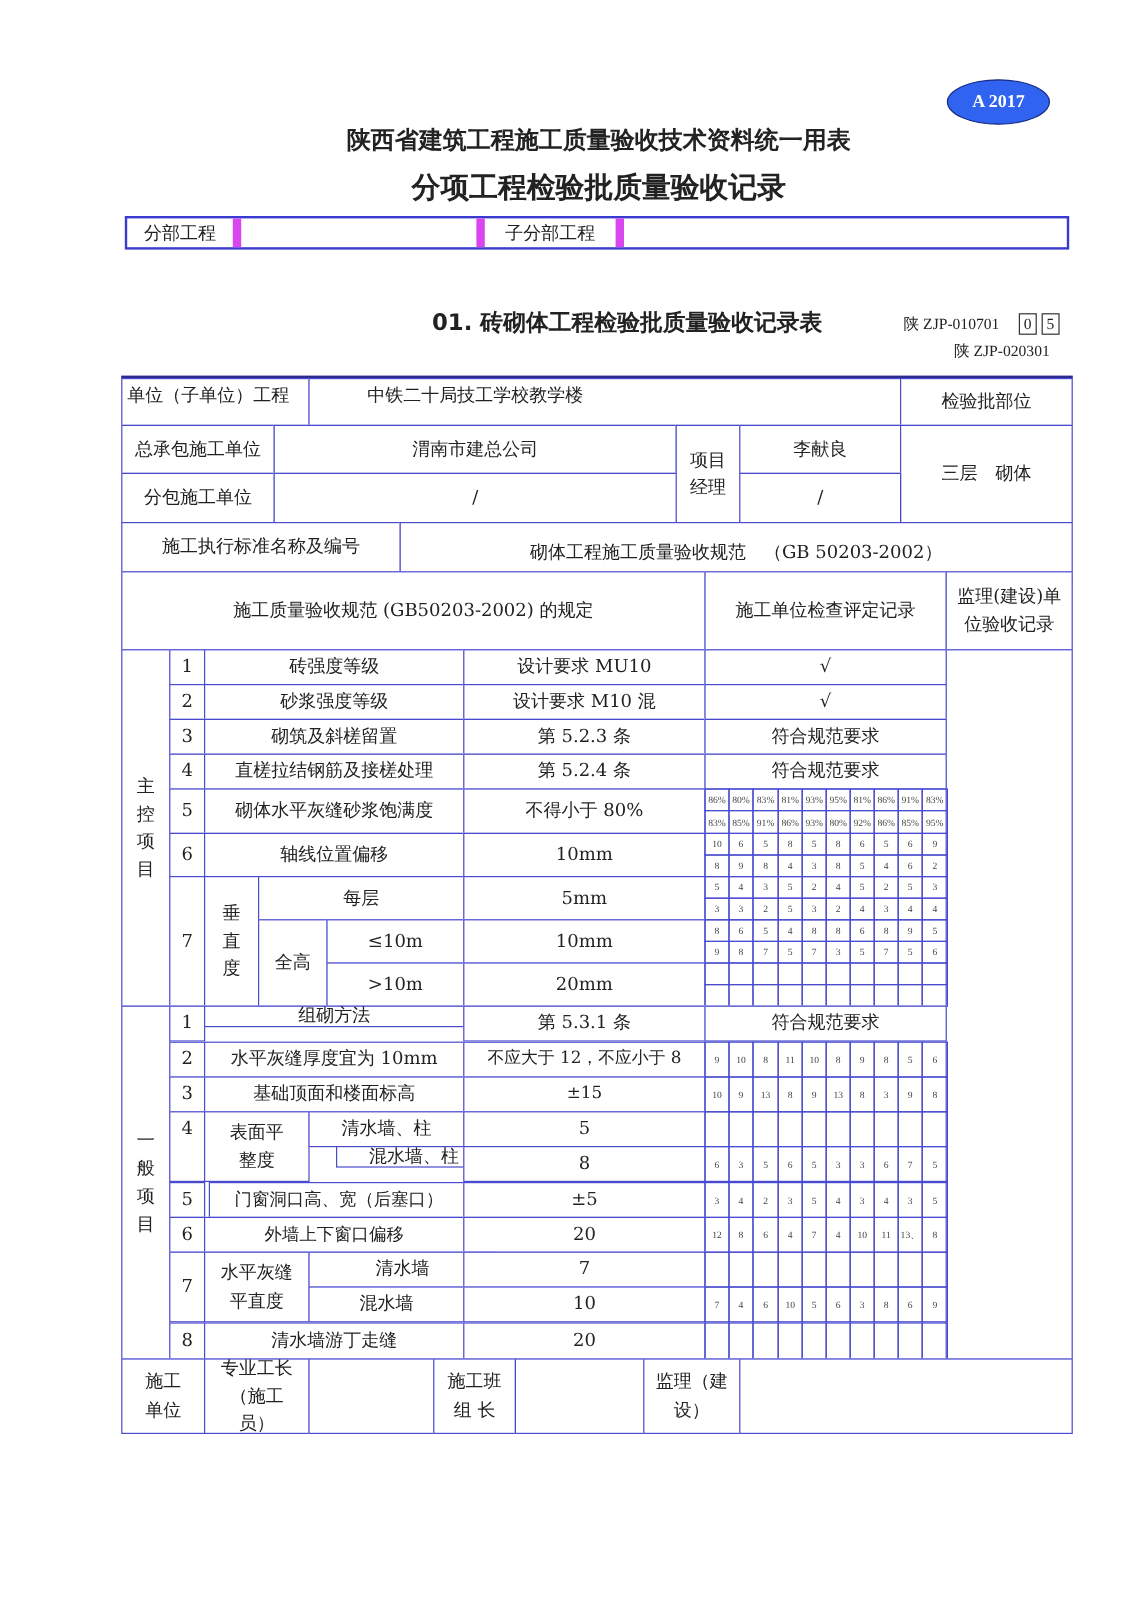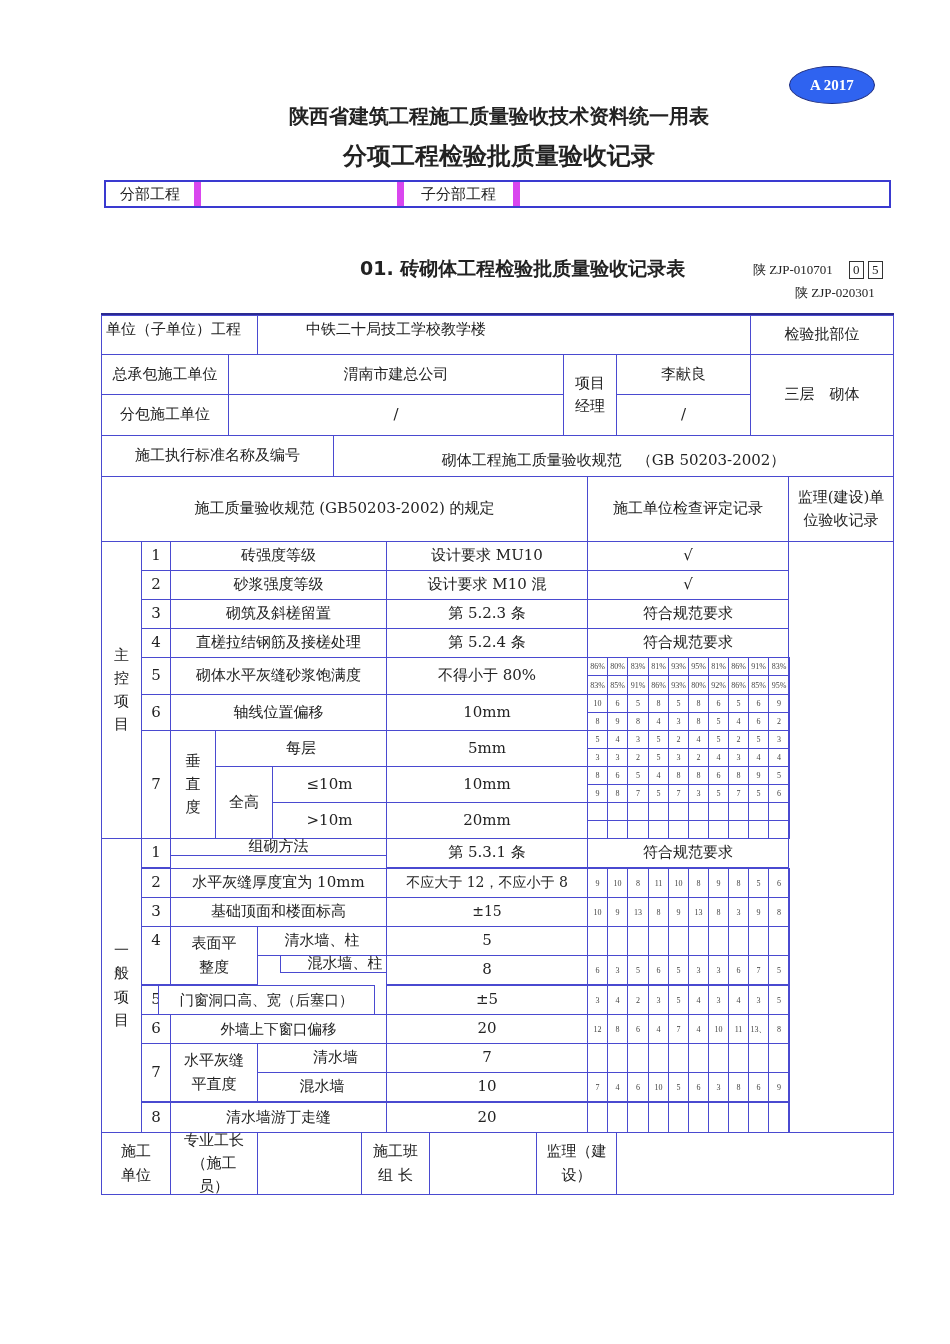"门窗洞口高、宽（后塞口）" div.c { left: 158px -> 174px }
